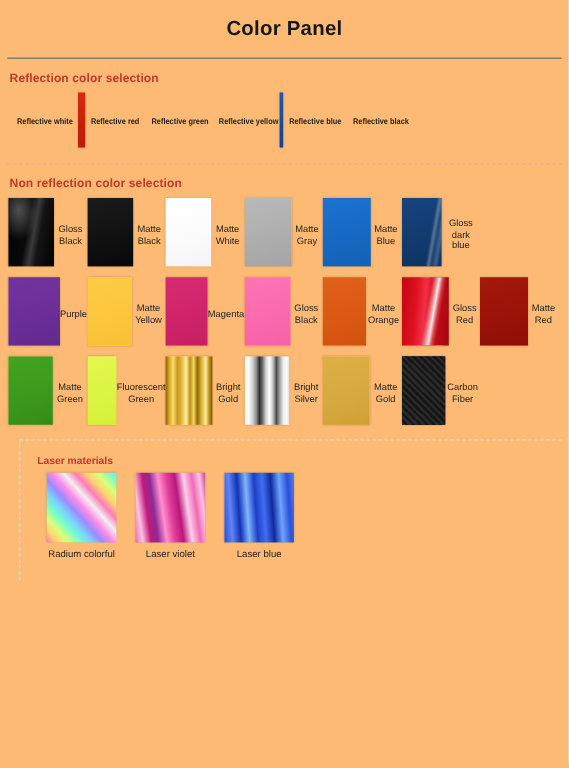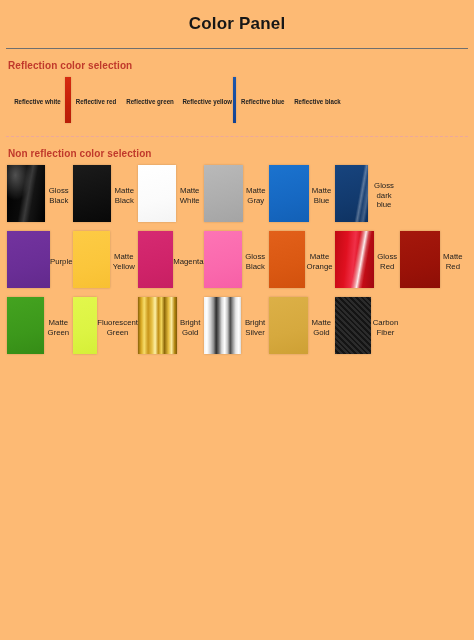"Laser materials" div.laser-block { html: none -> <div> <div>Laser materials</div> <div> <div> <span></span> <span>Radium colorful</span> </div> <div> <span></span> <span>Laser violet</span> </div> <div> <span></span> <span>Laser blue</span> </div> </div> </div> }
